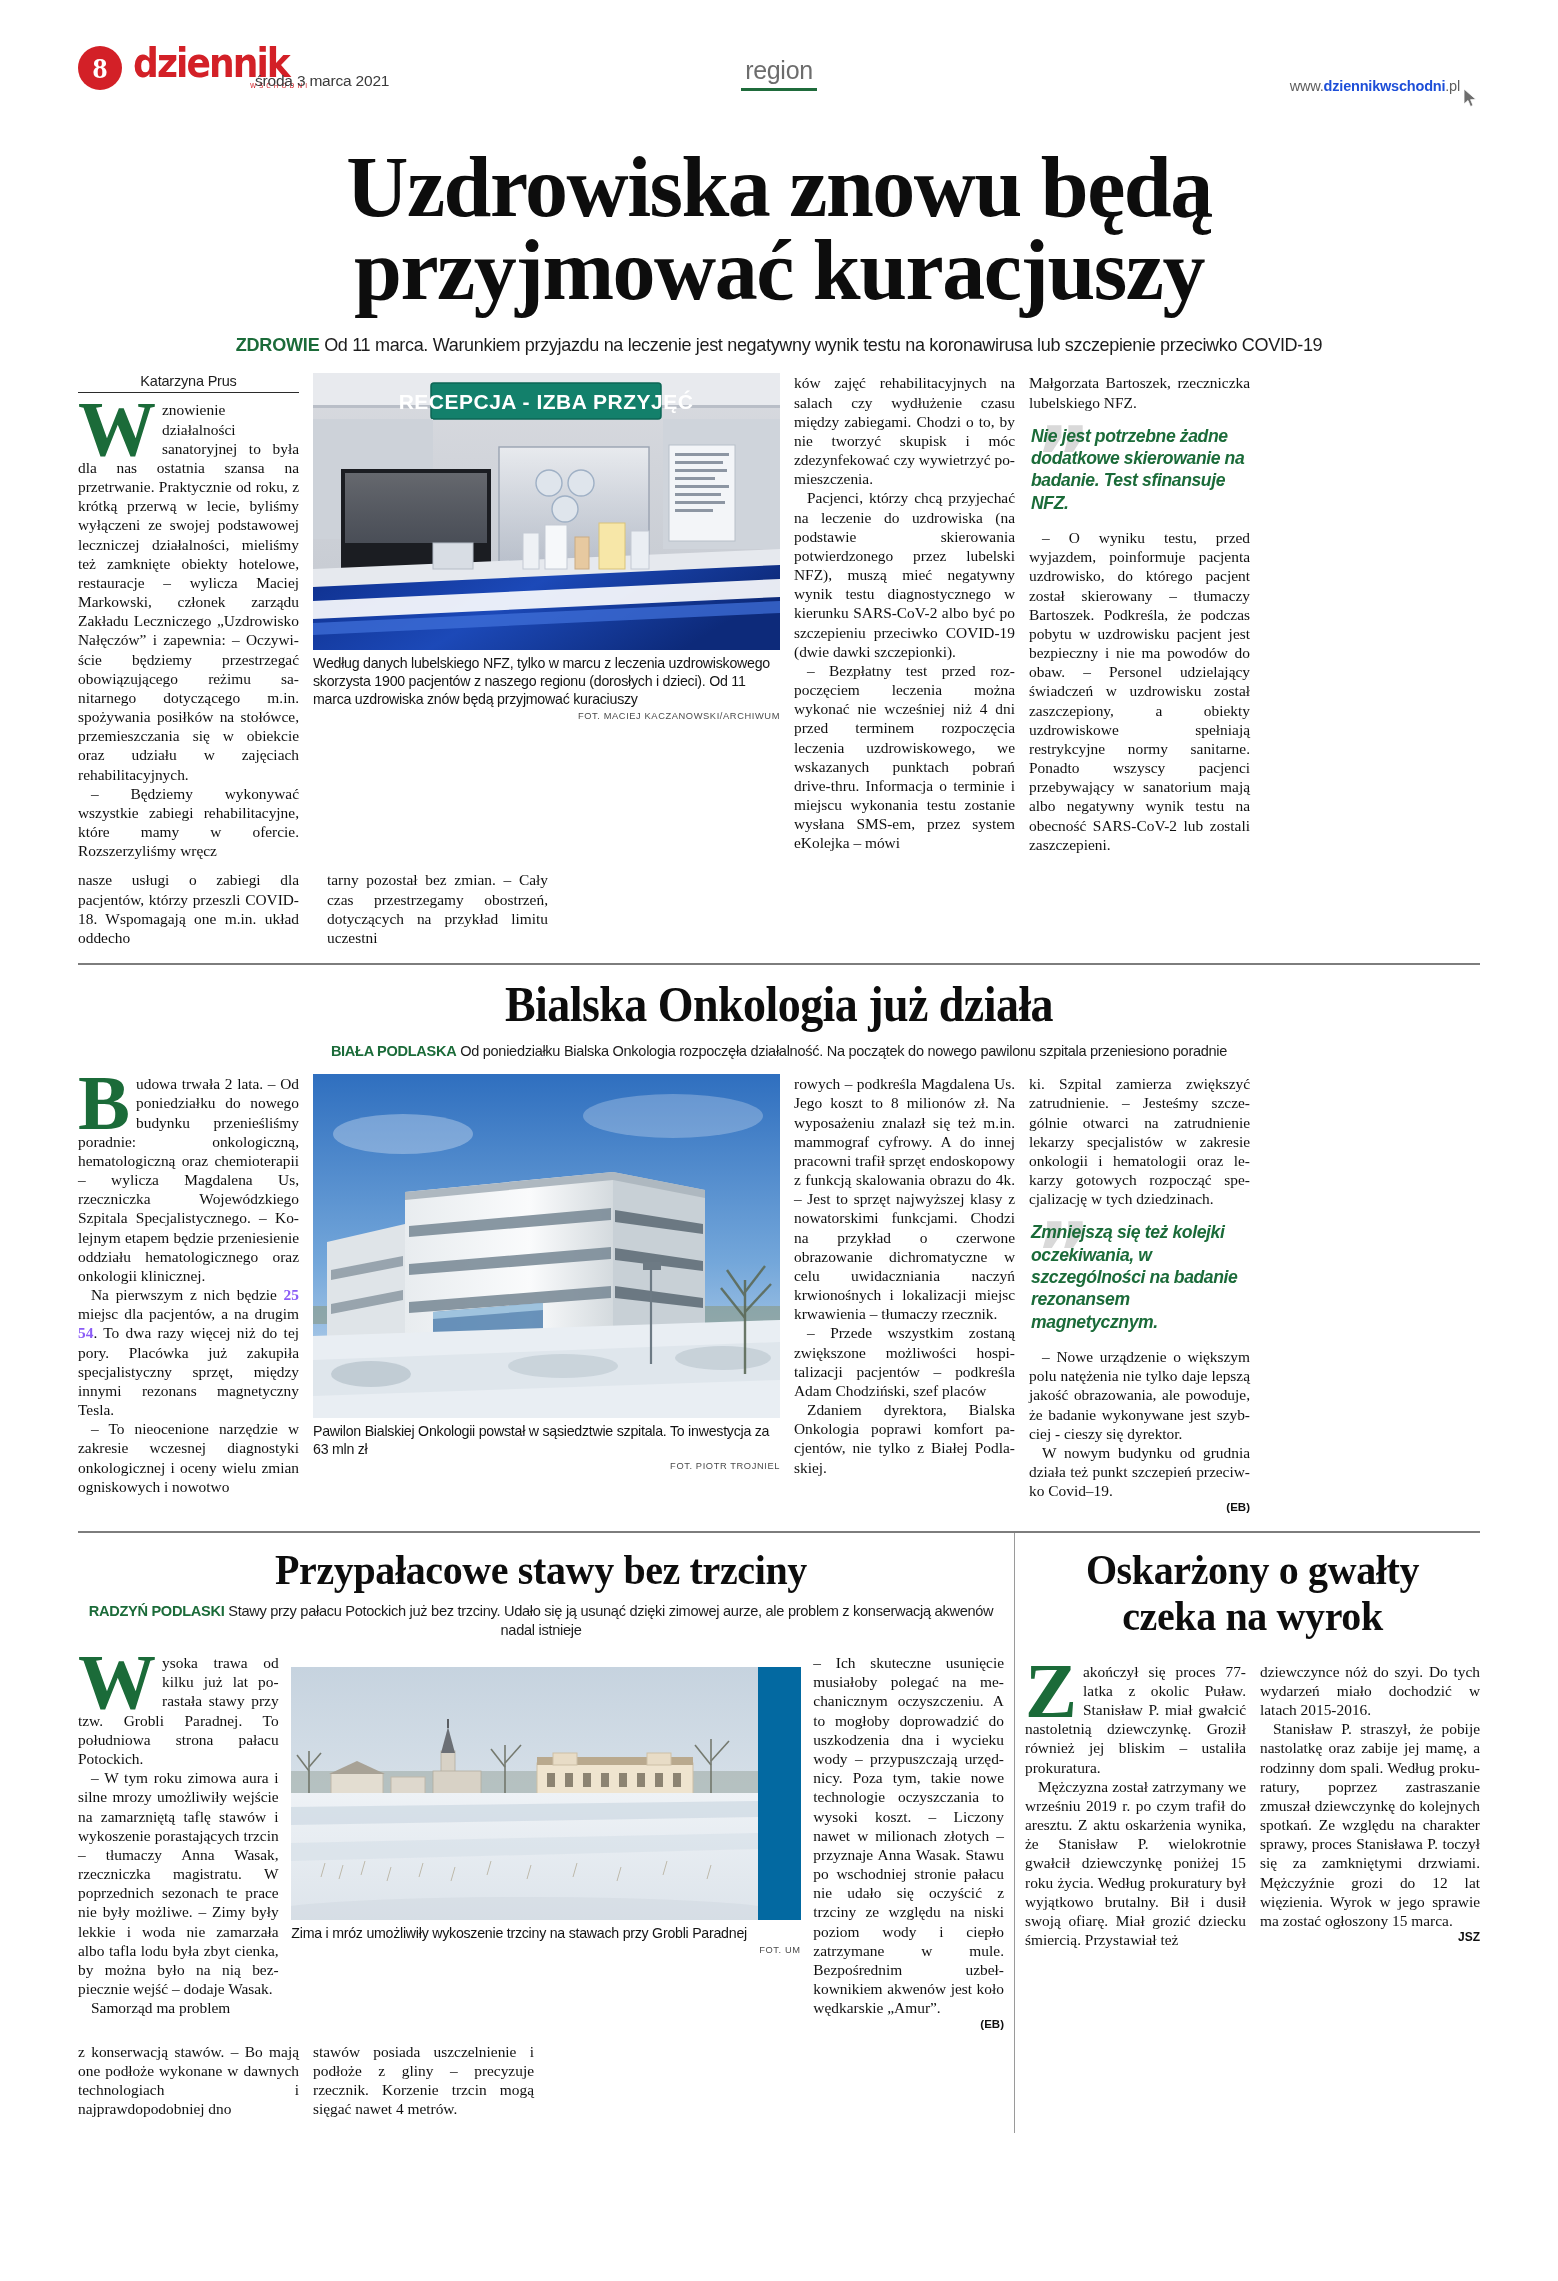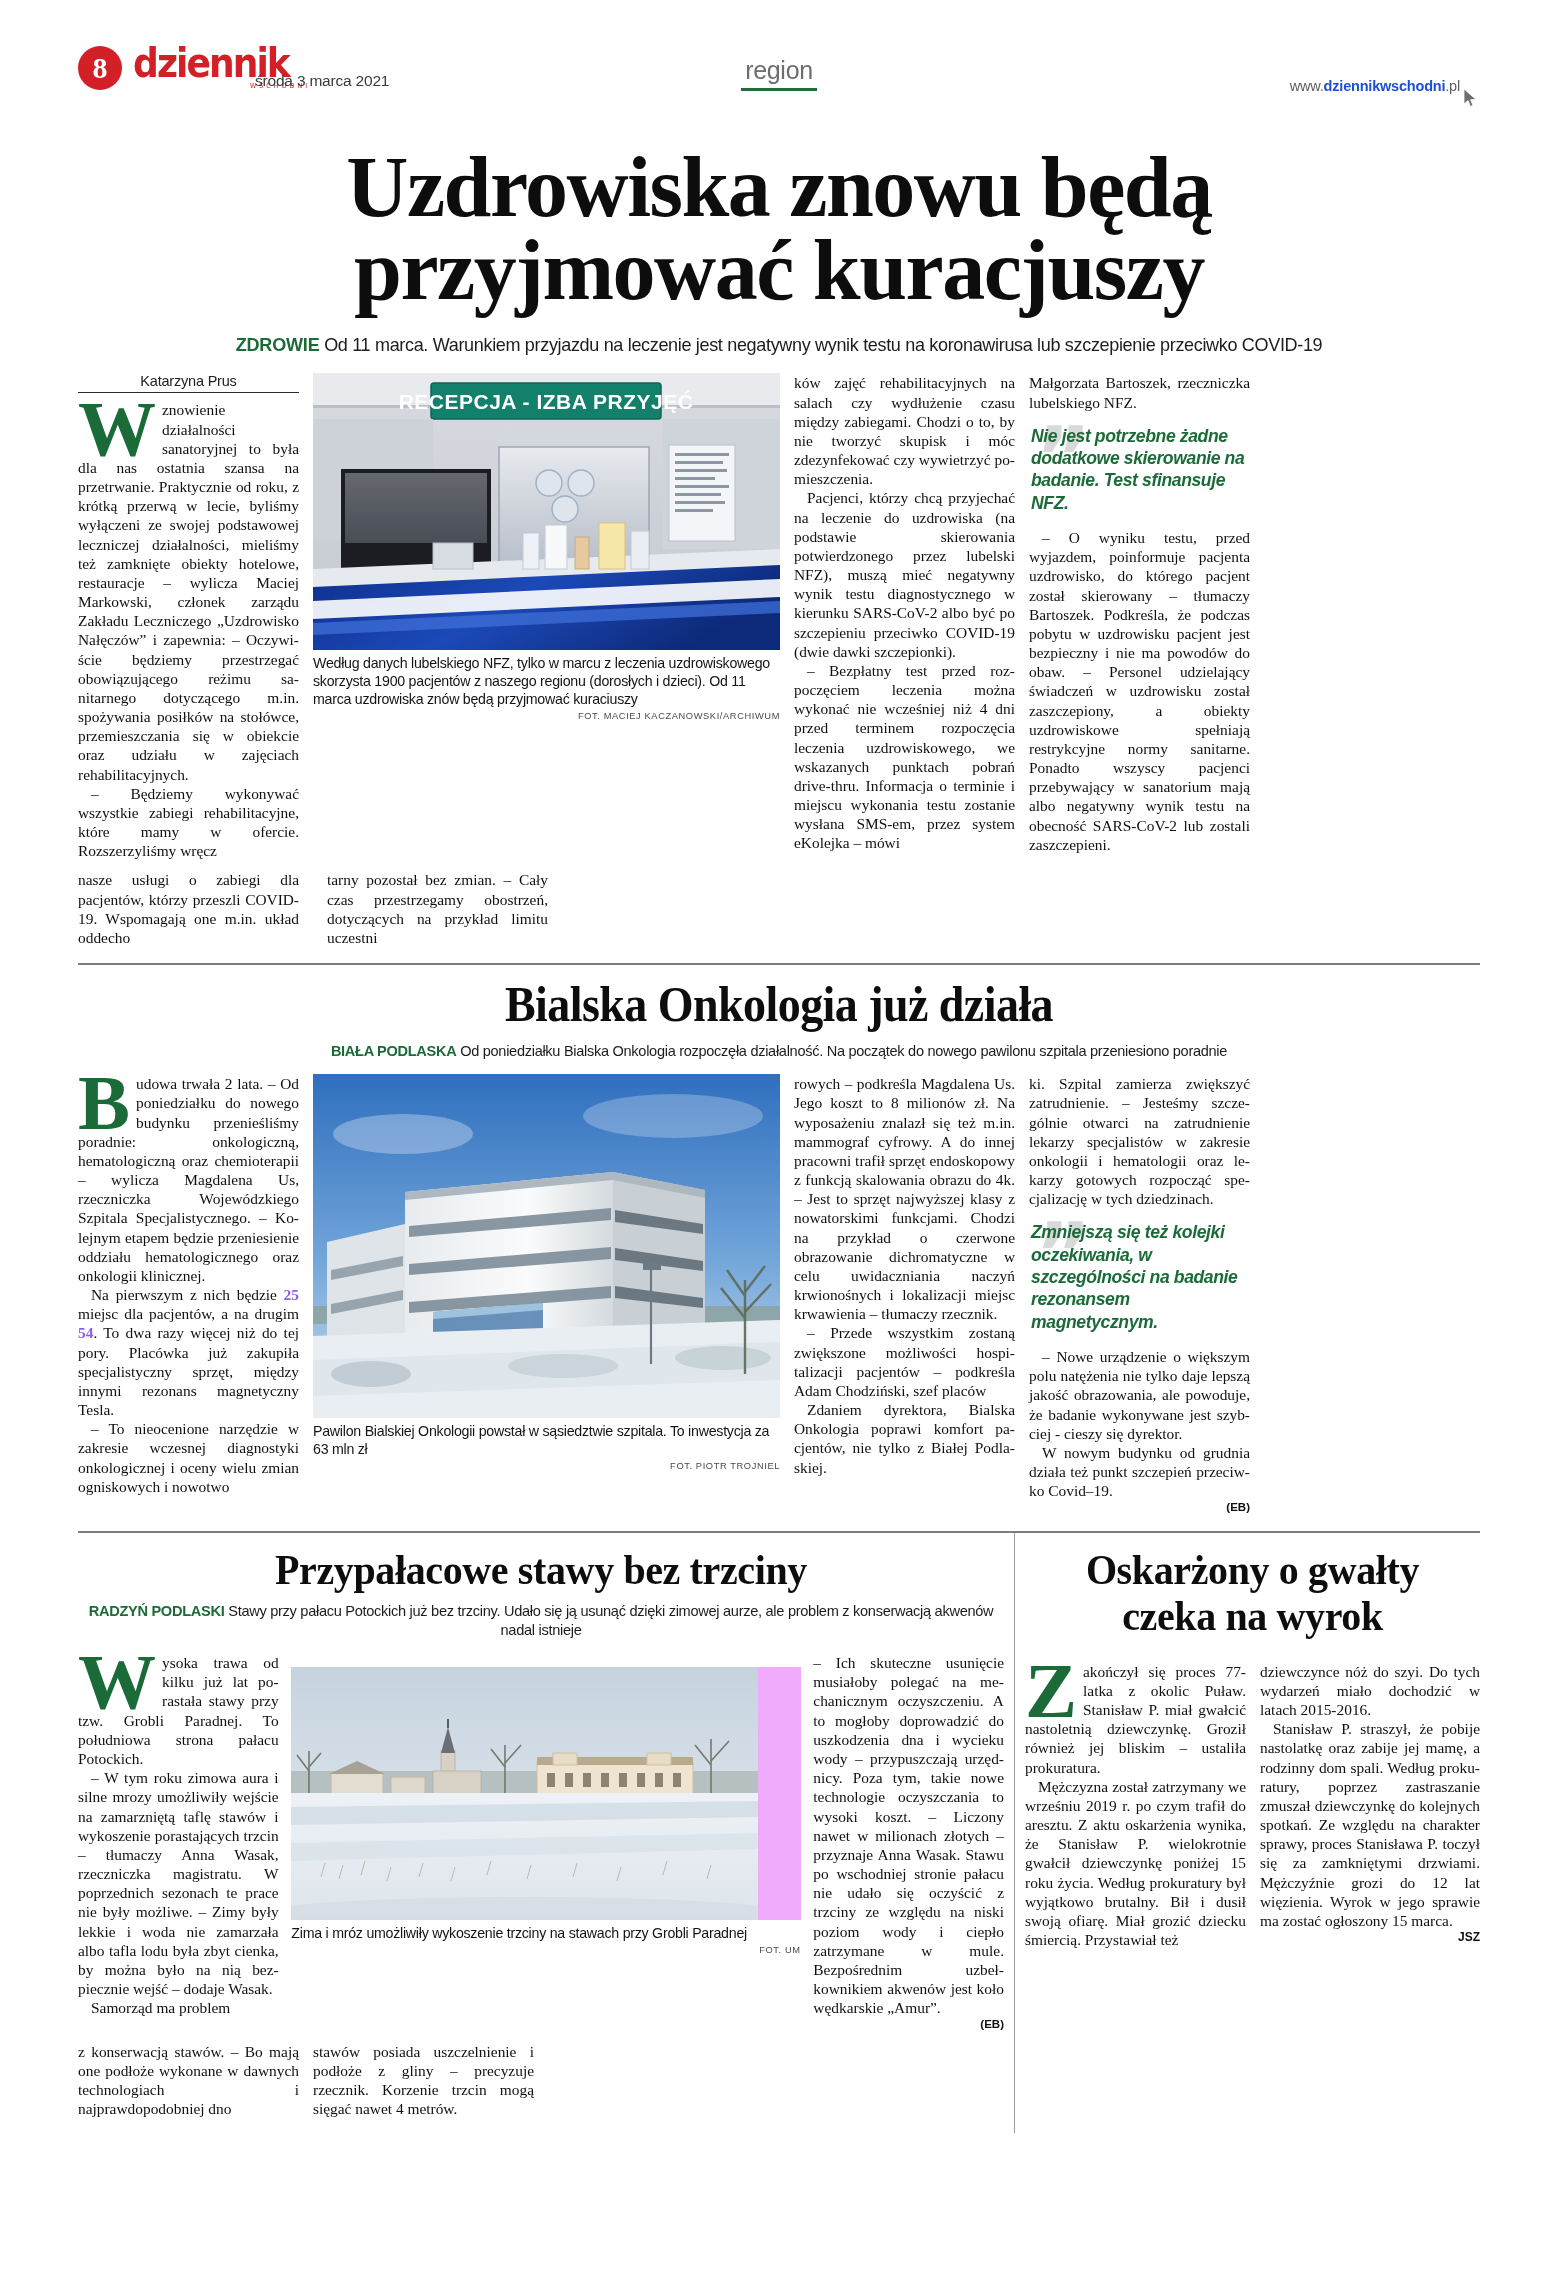"RECEPCJA - IZBA PRZYJĘĆ" .photo { background: #f0abfc -> #0369a1 }
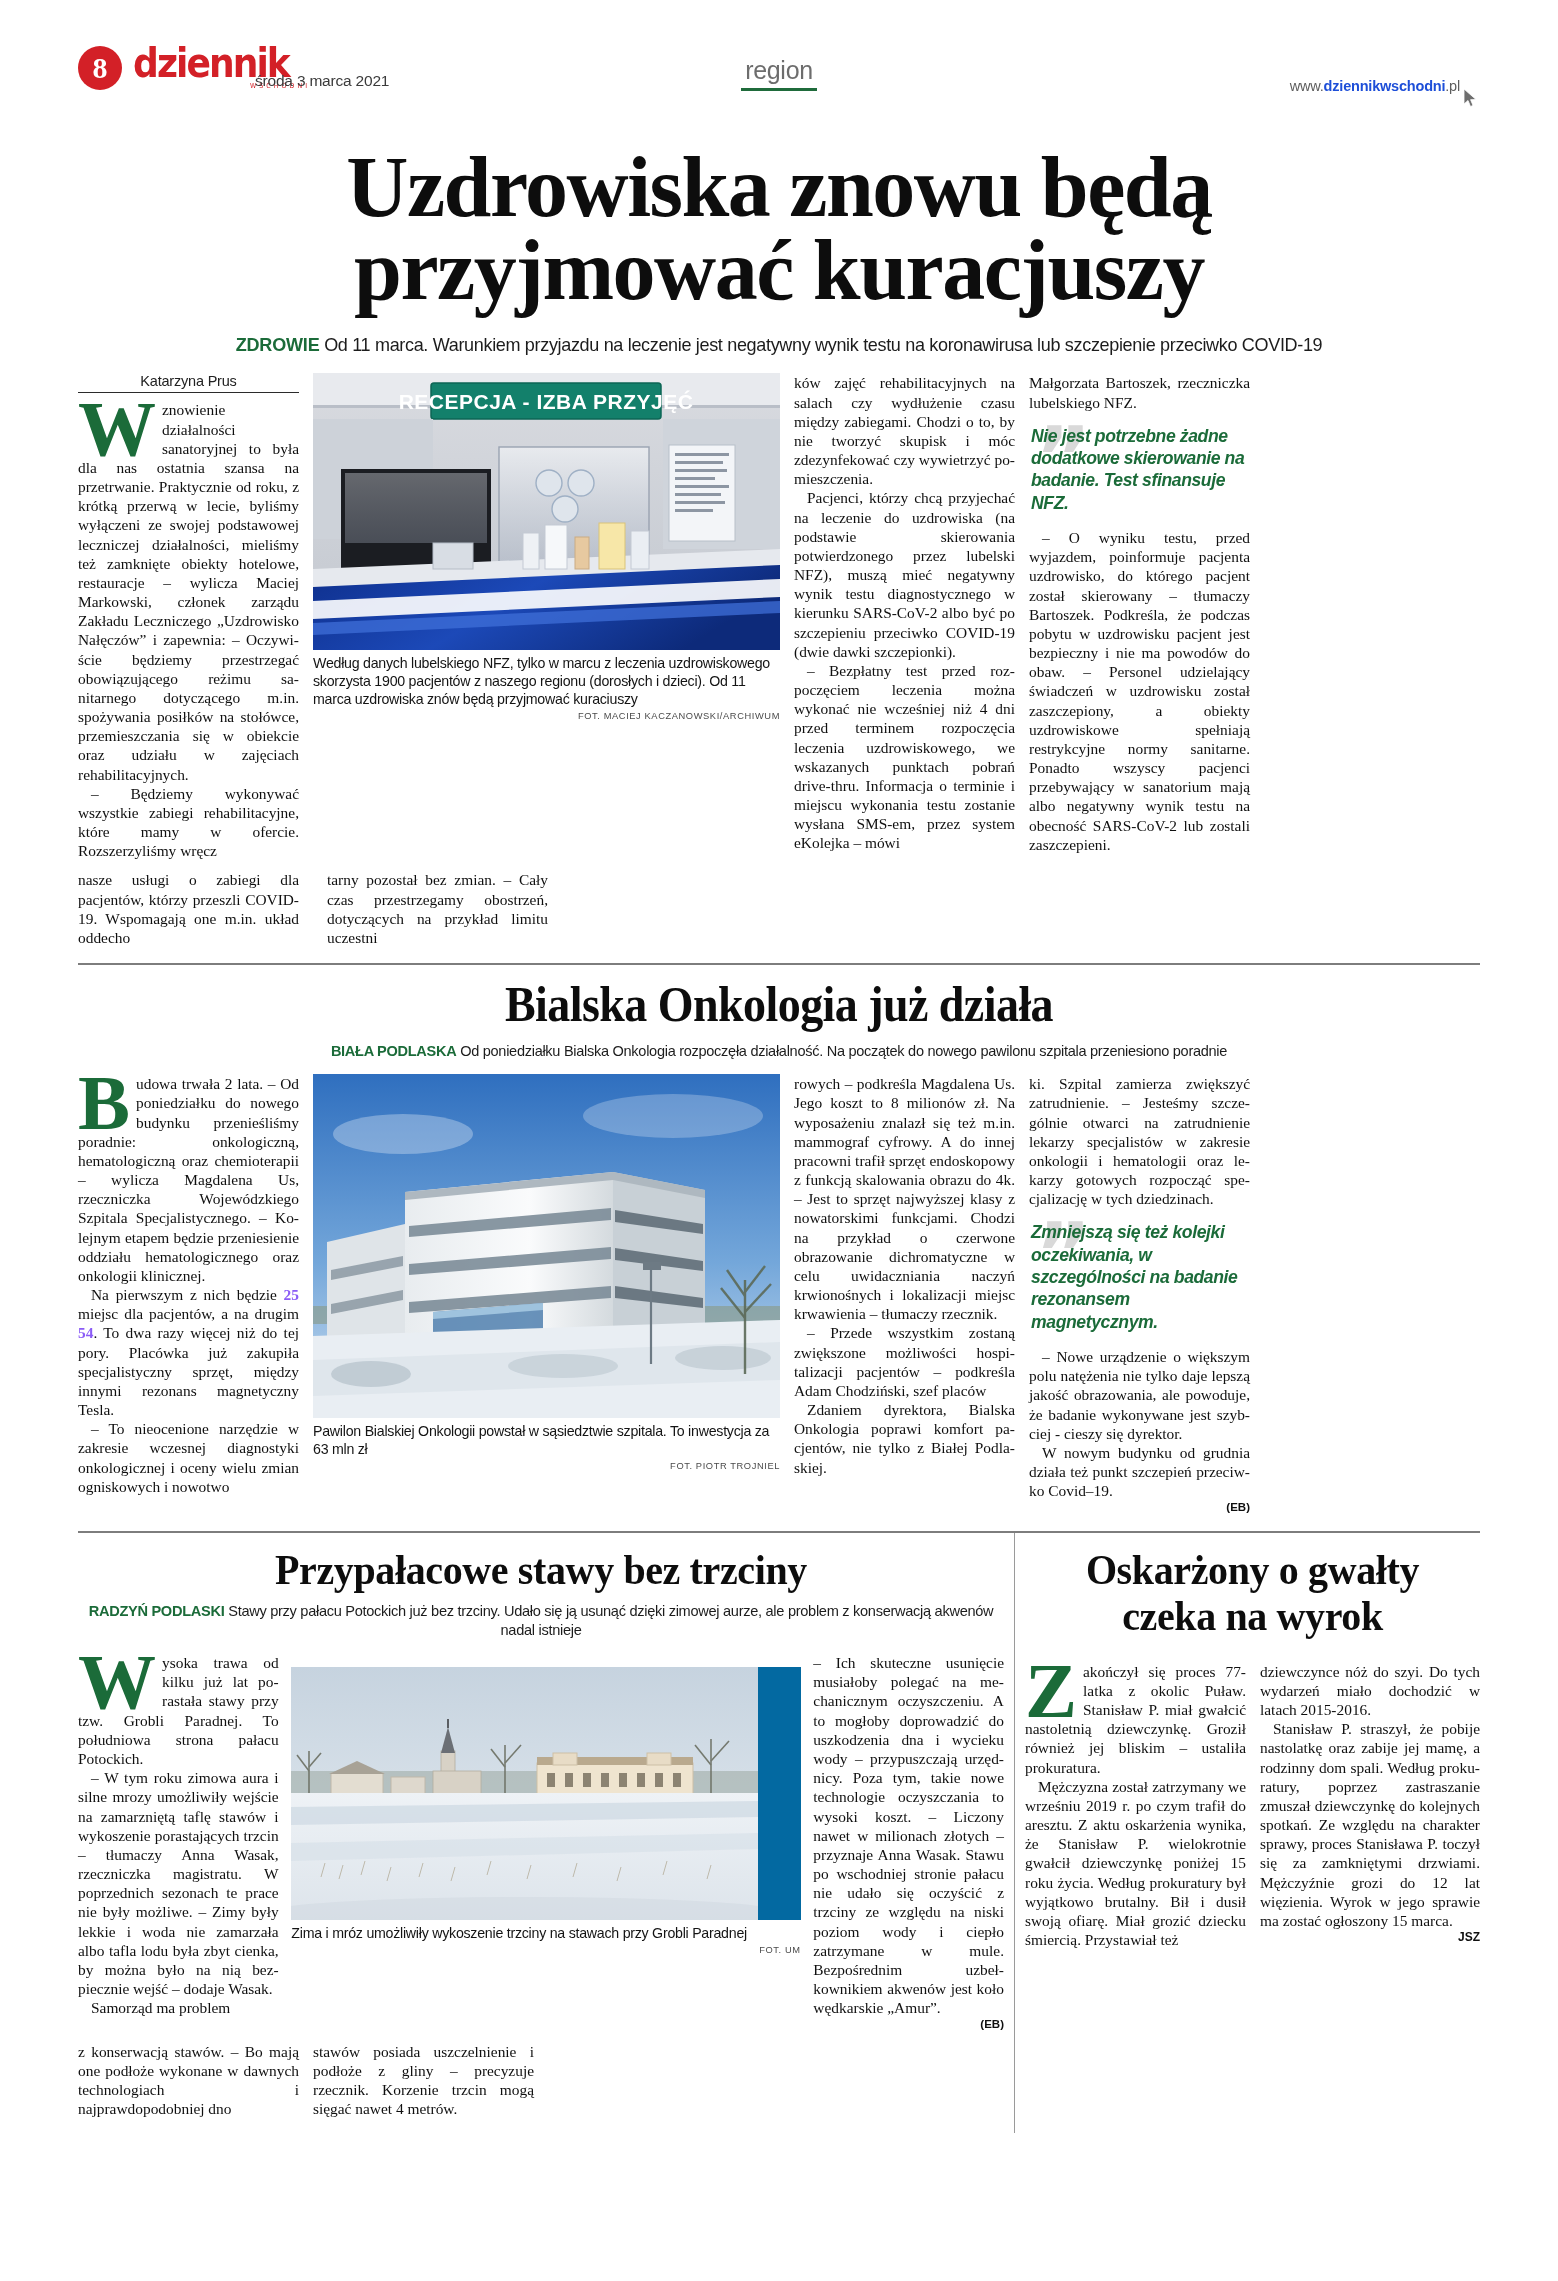"nasze usługi o zabiegi dla" p.noind { text: COVID-19 -> COVID-18 }
